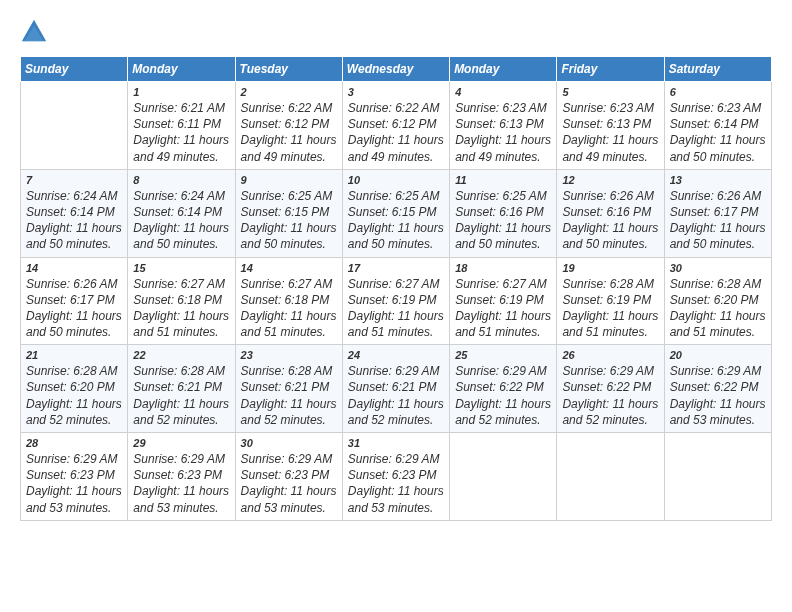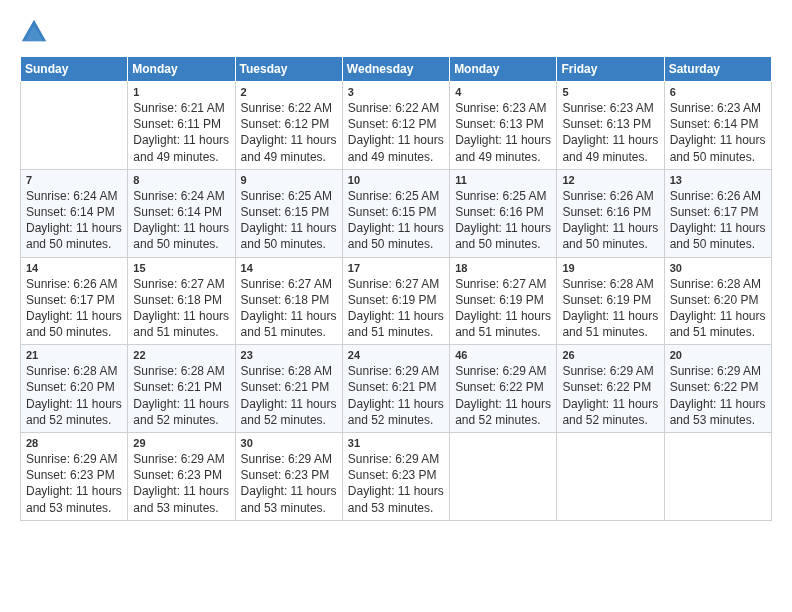"Sunday" .page { font-style: none -> italic }
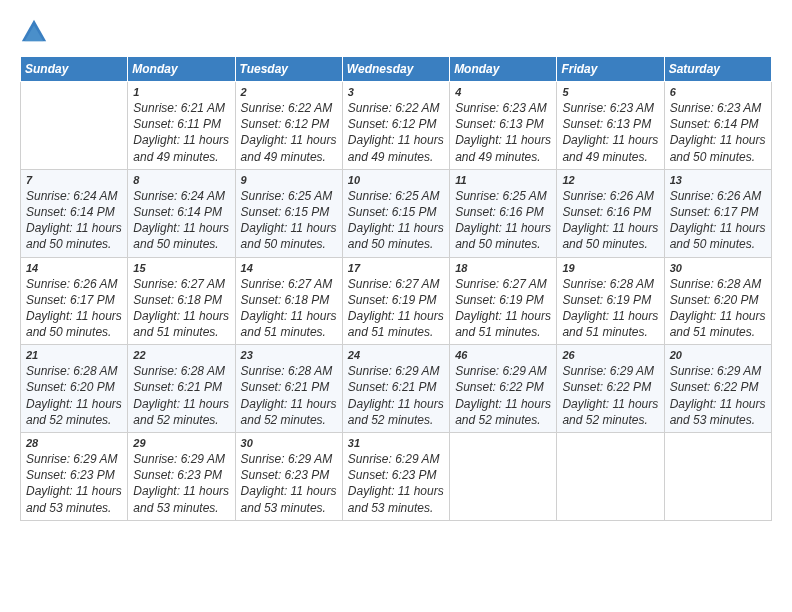"46" span.day-num { text: 46 -> 25 }
